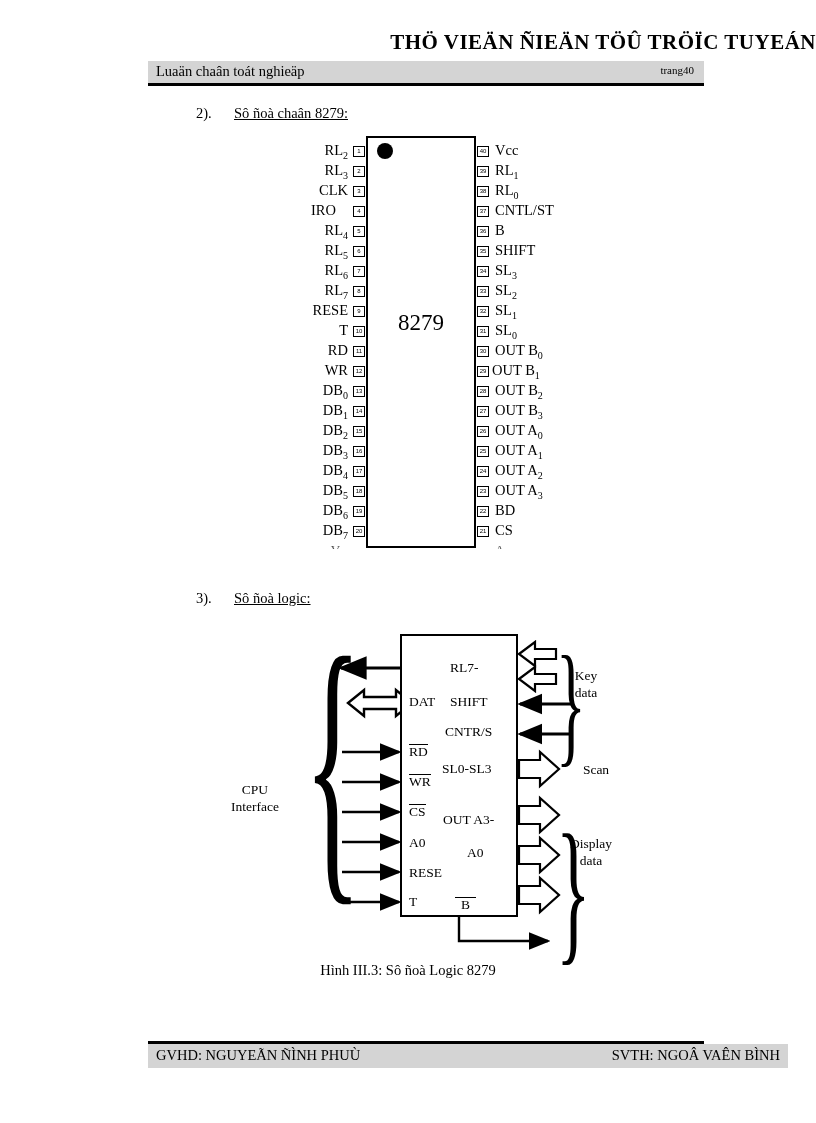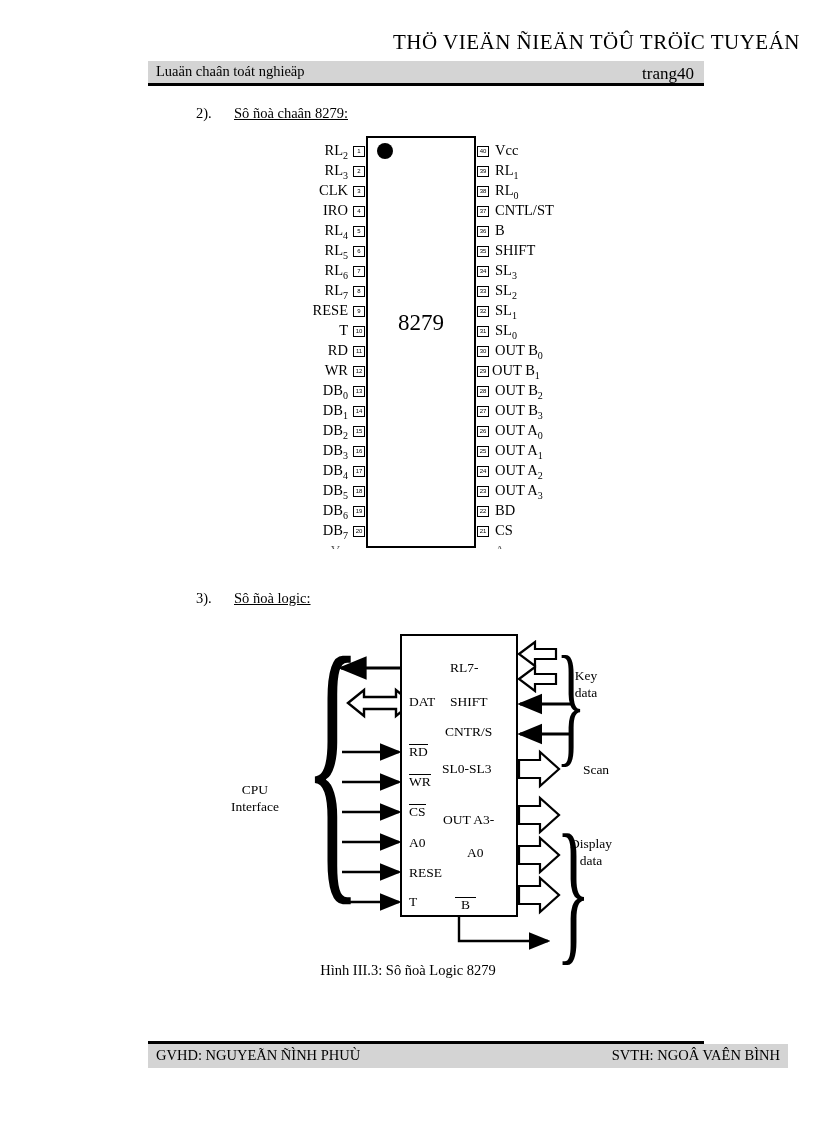"THÖ VIEÄN ÑIEÄN TÖÛ TRÖÏC" .wm { font-weight: none -> bold; padding-right: 16px -> 0px }
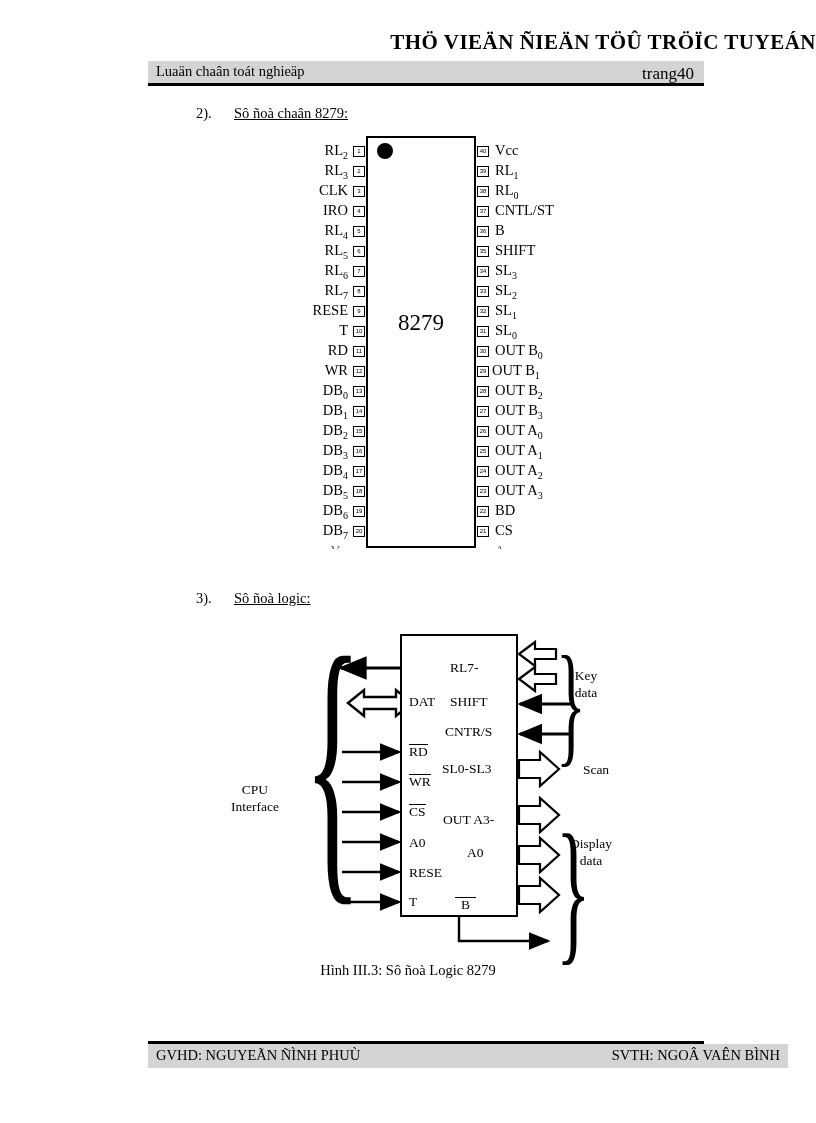"trang40" .hdr-band .r { font-size: 17px -> 11px }
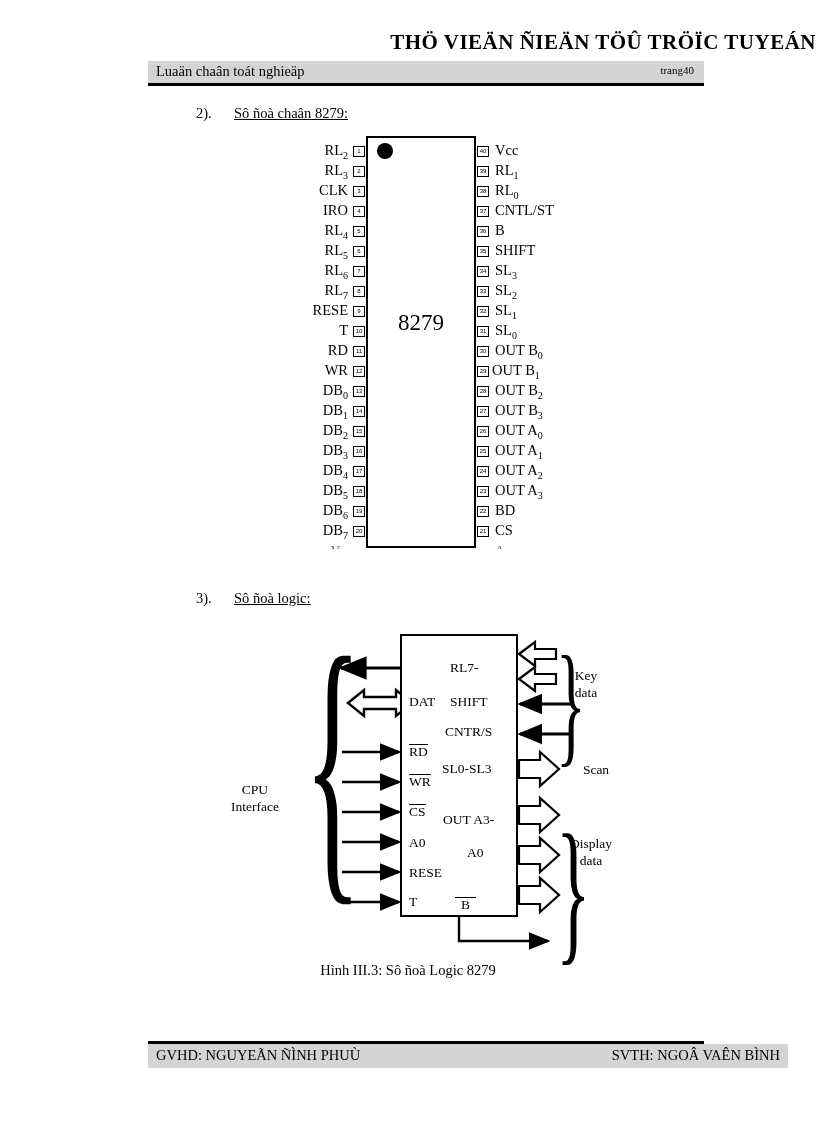"IRO" div.pin-lbl { right: 468px -> 480px }
